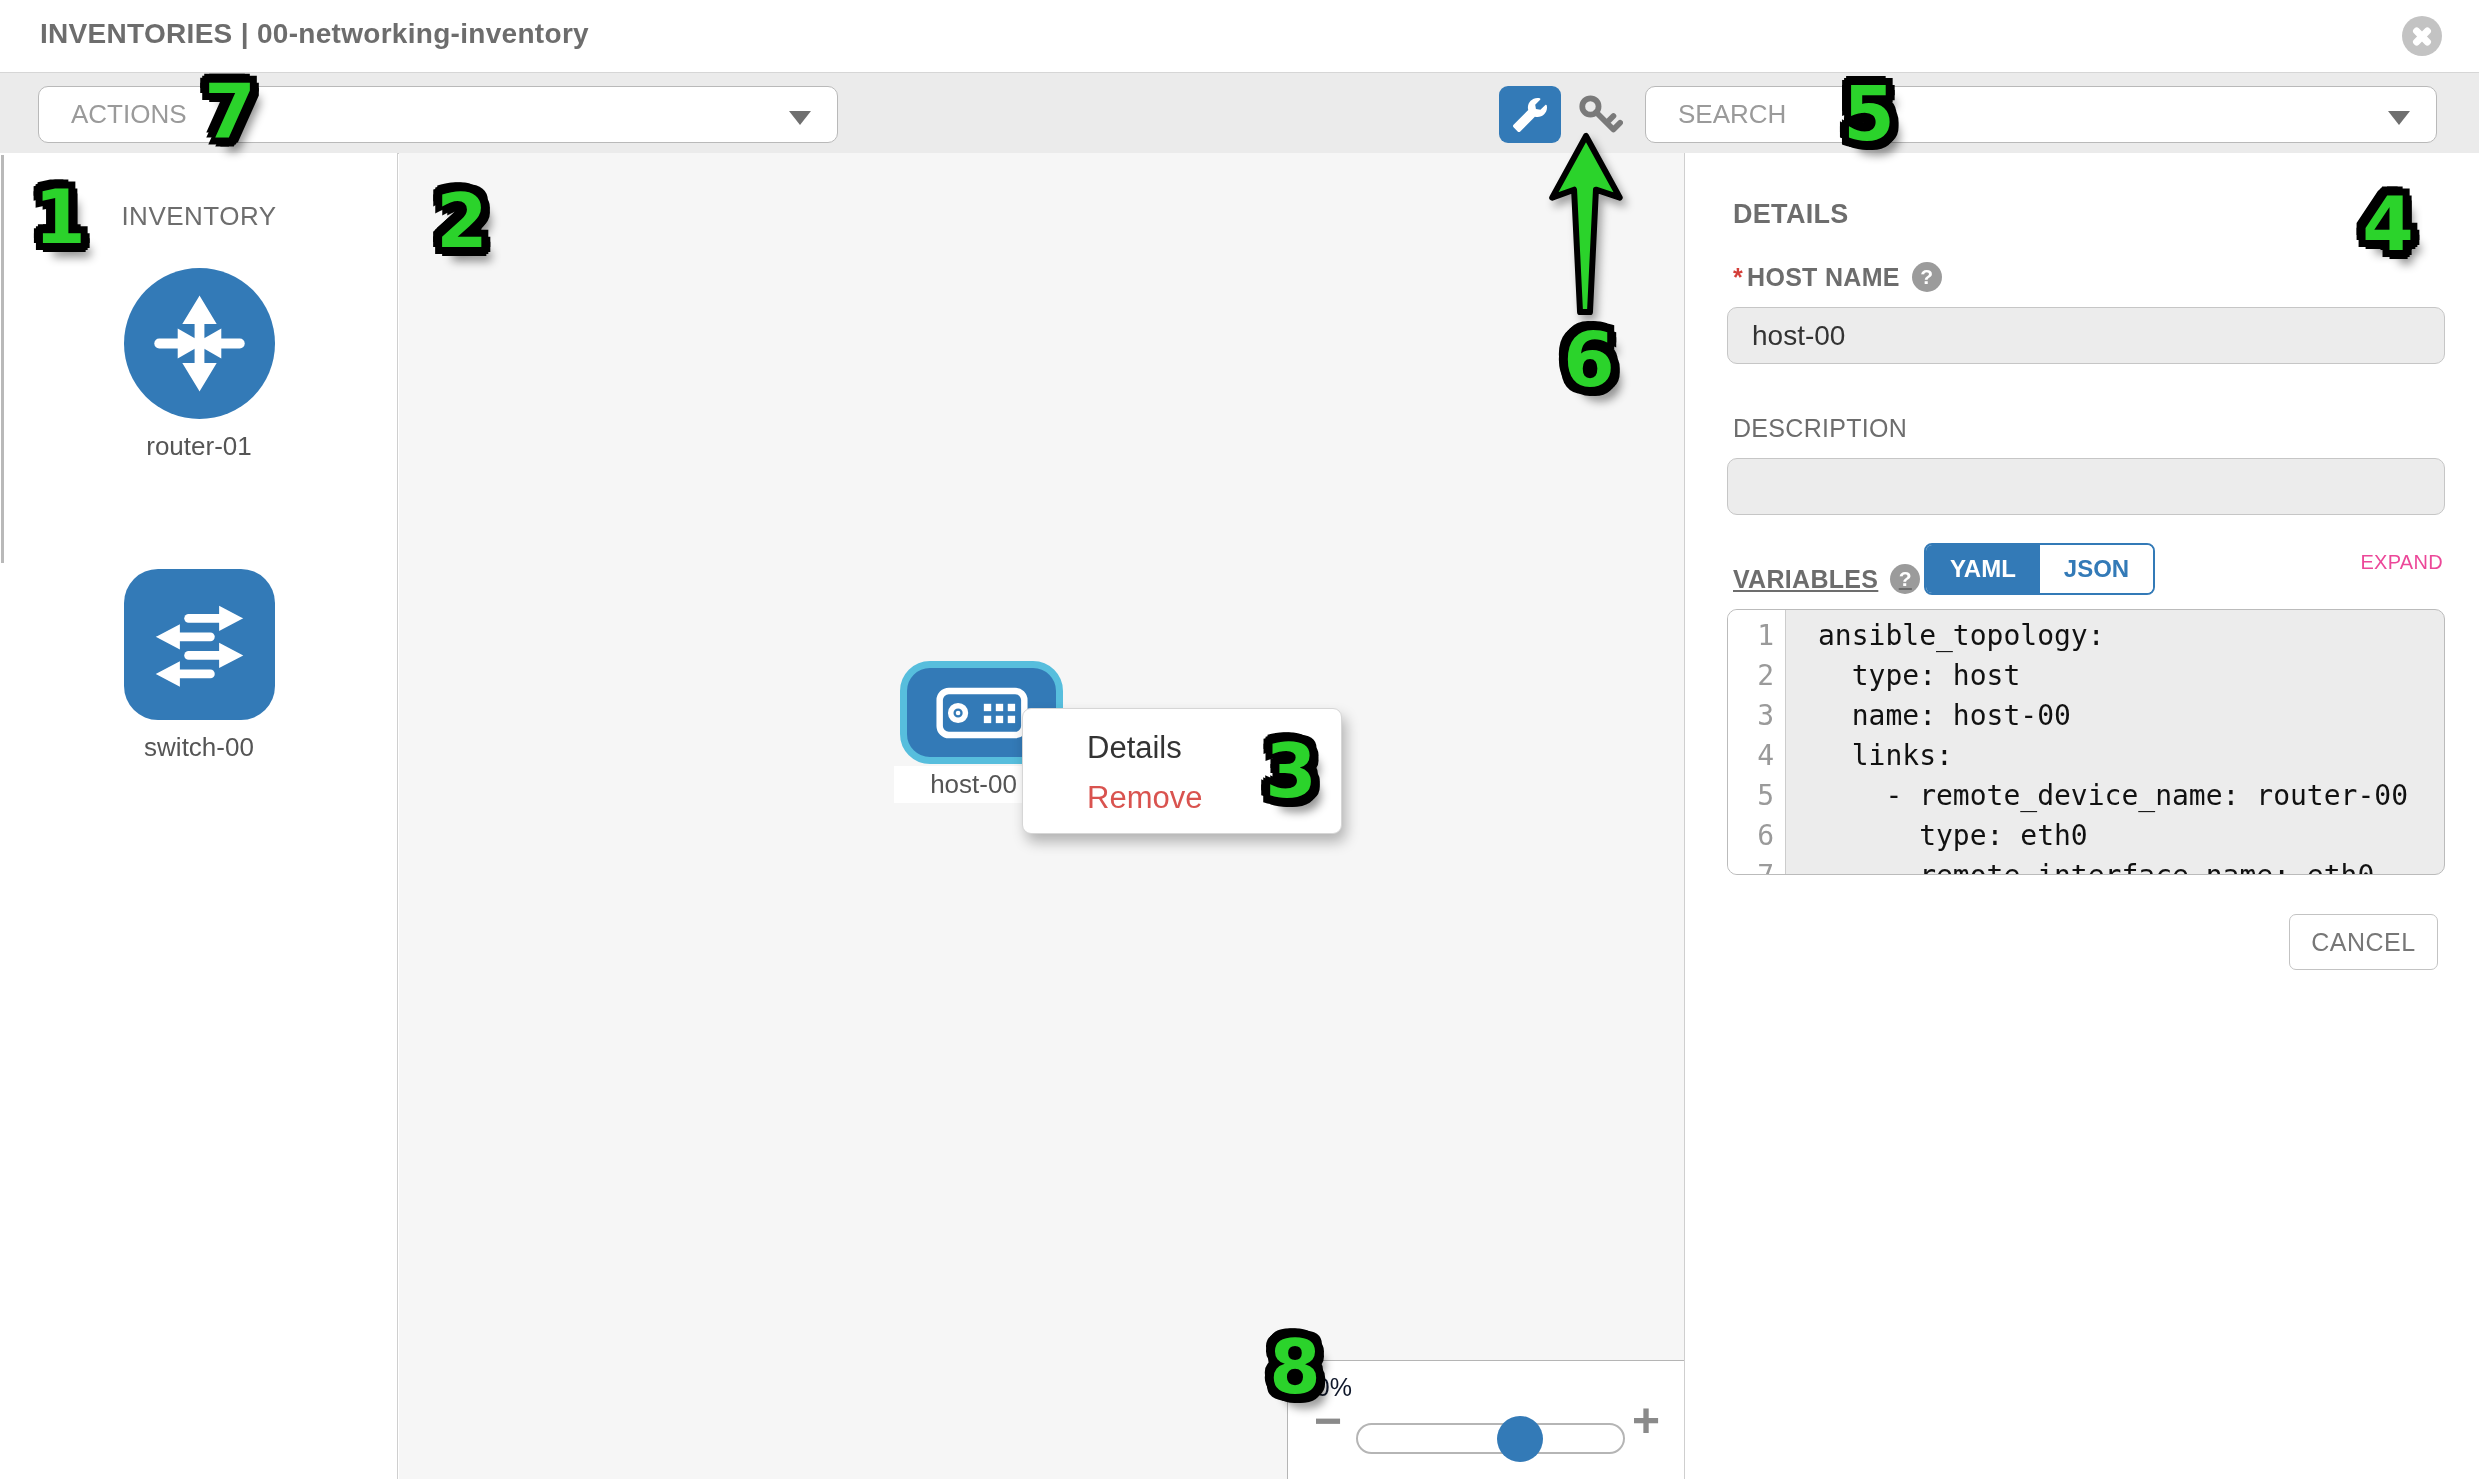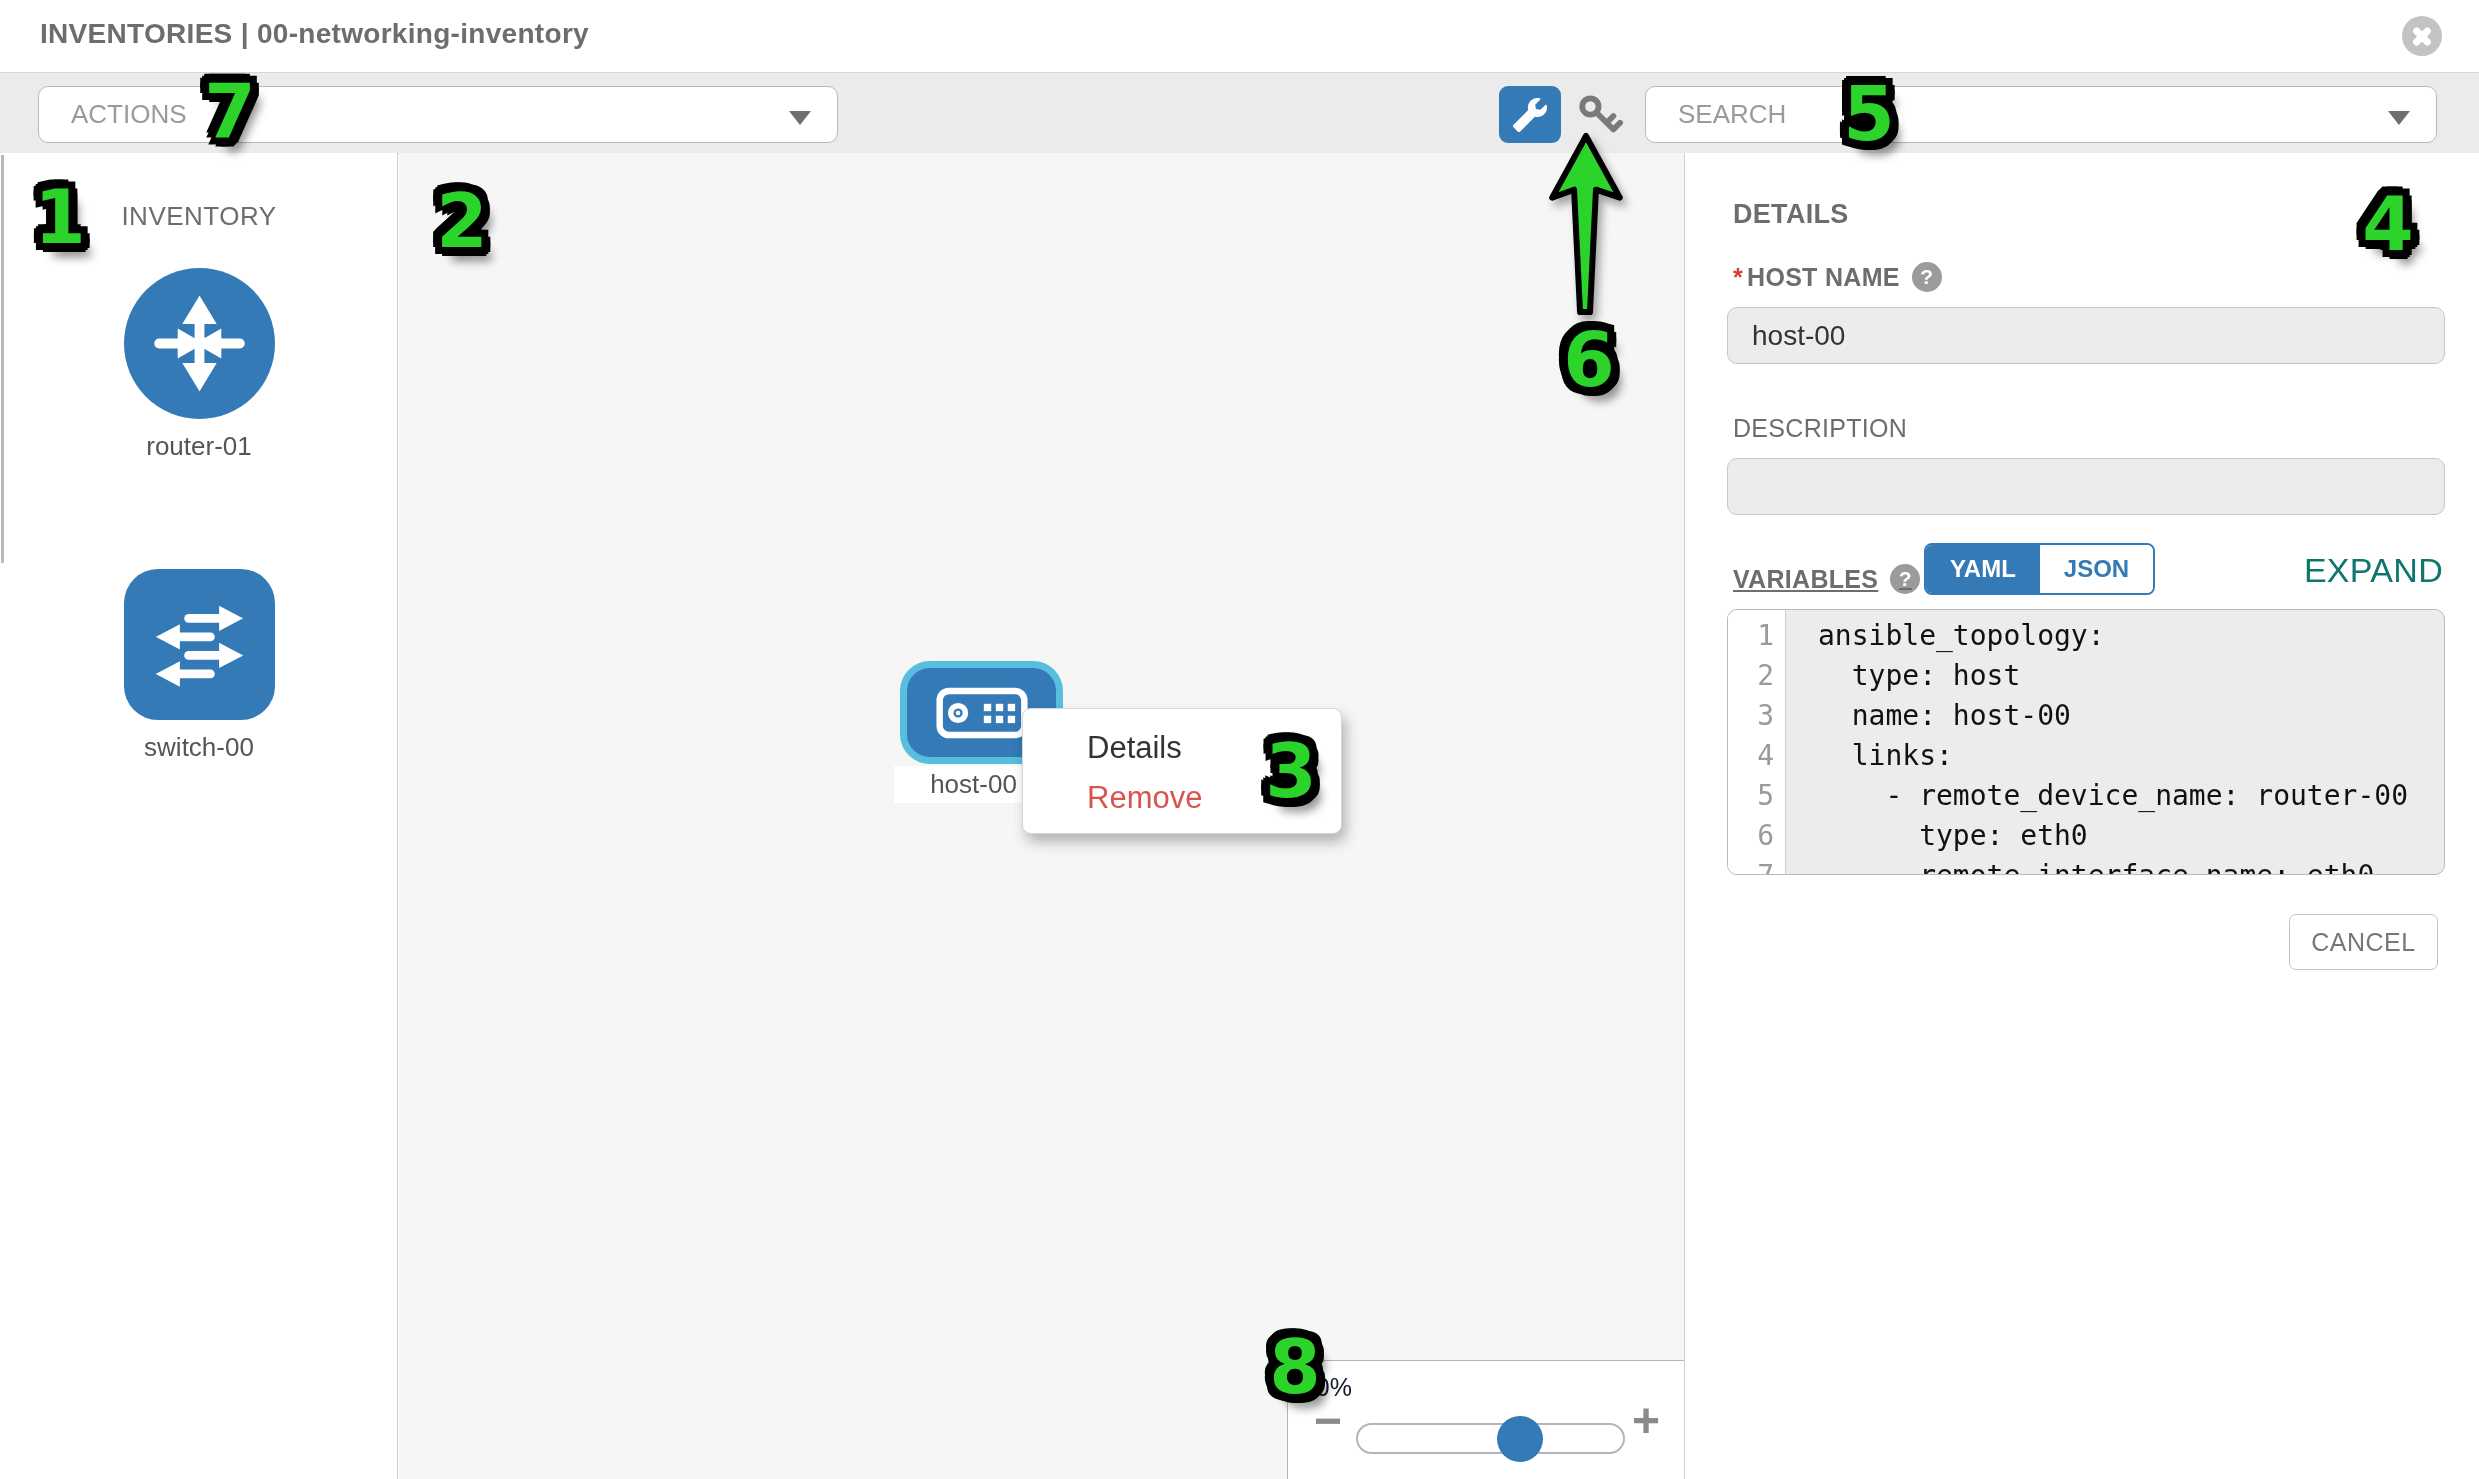"EXPAND" .expand-link { color: #0f766e -> #ec4899; font-size: 34px -> 20px }
